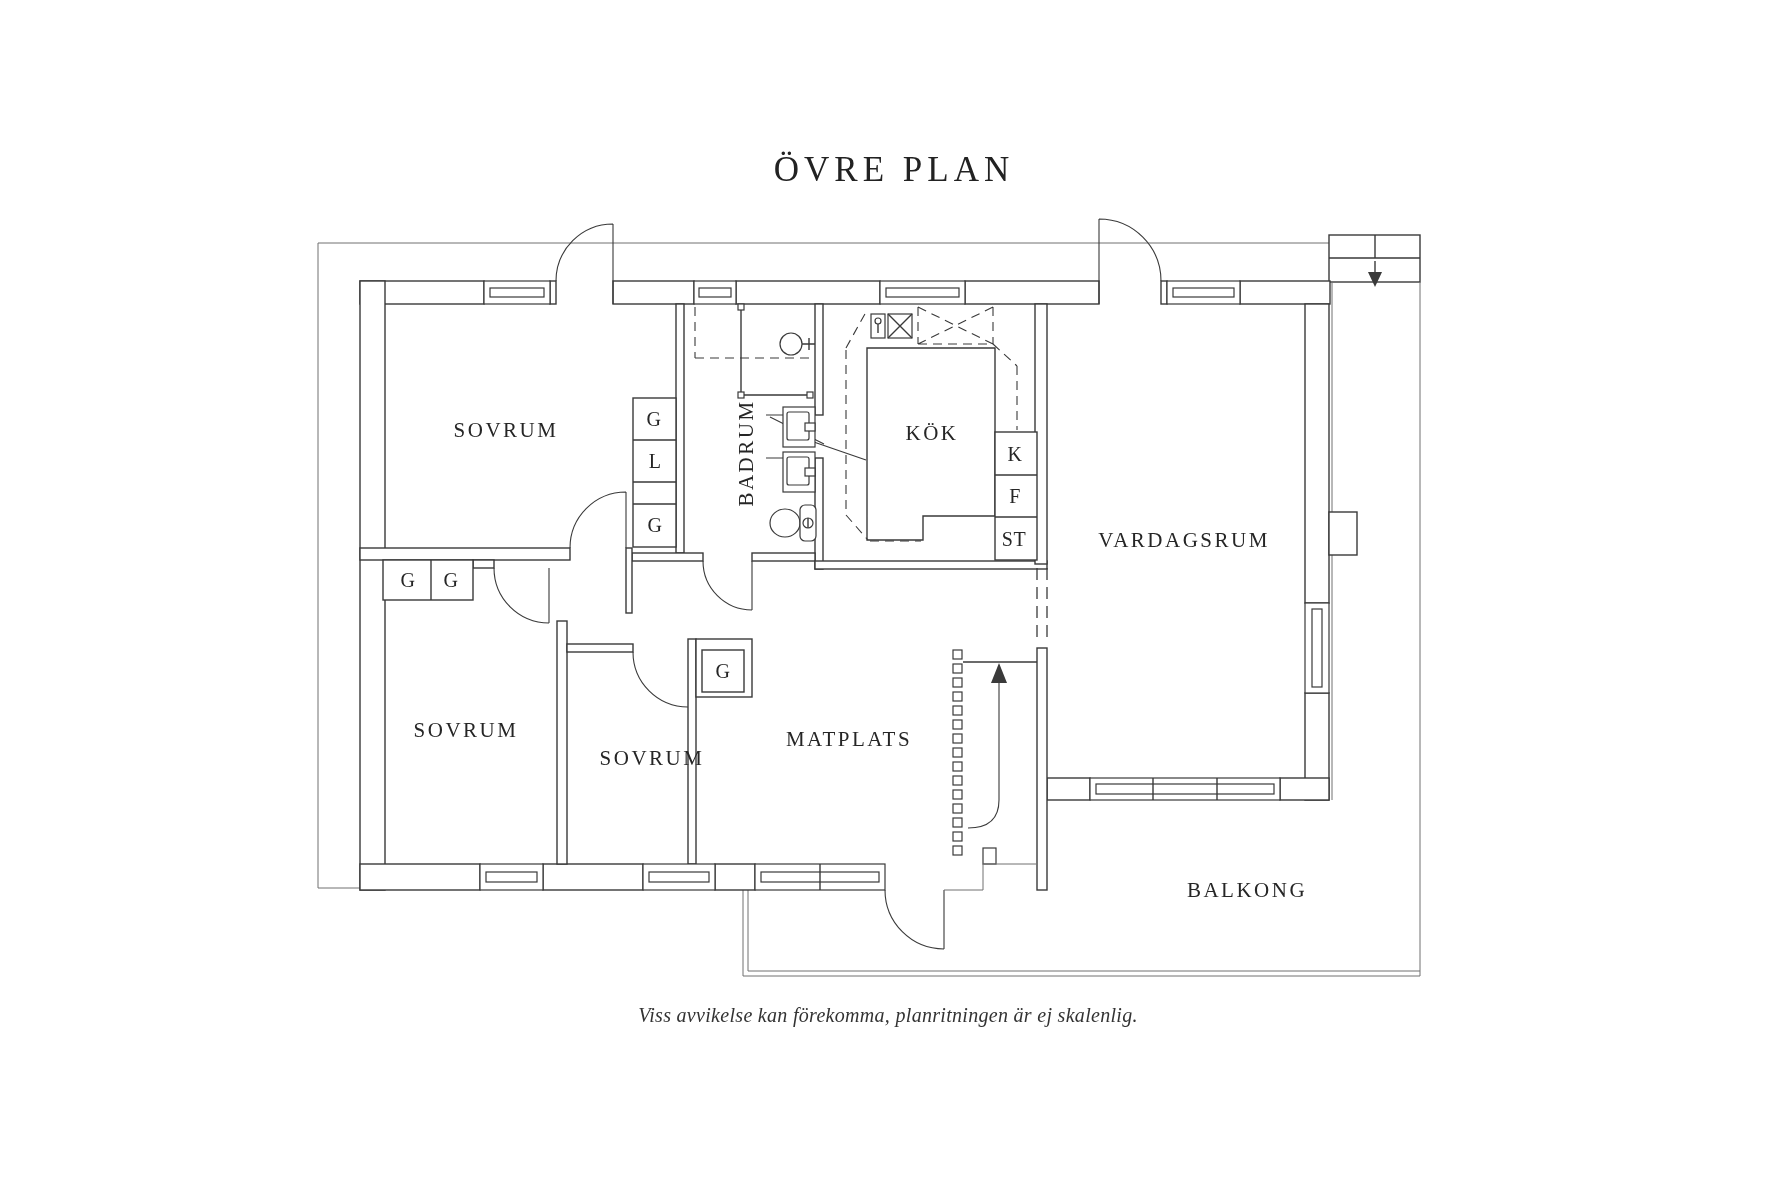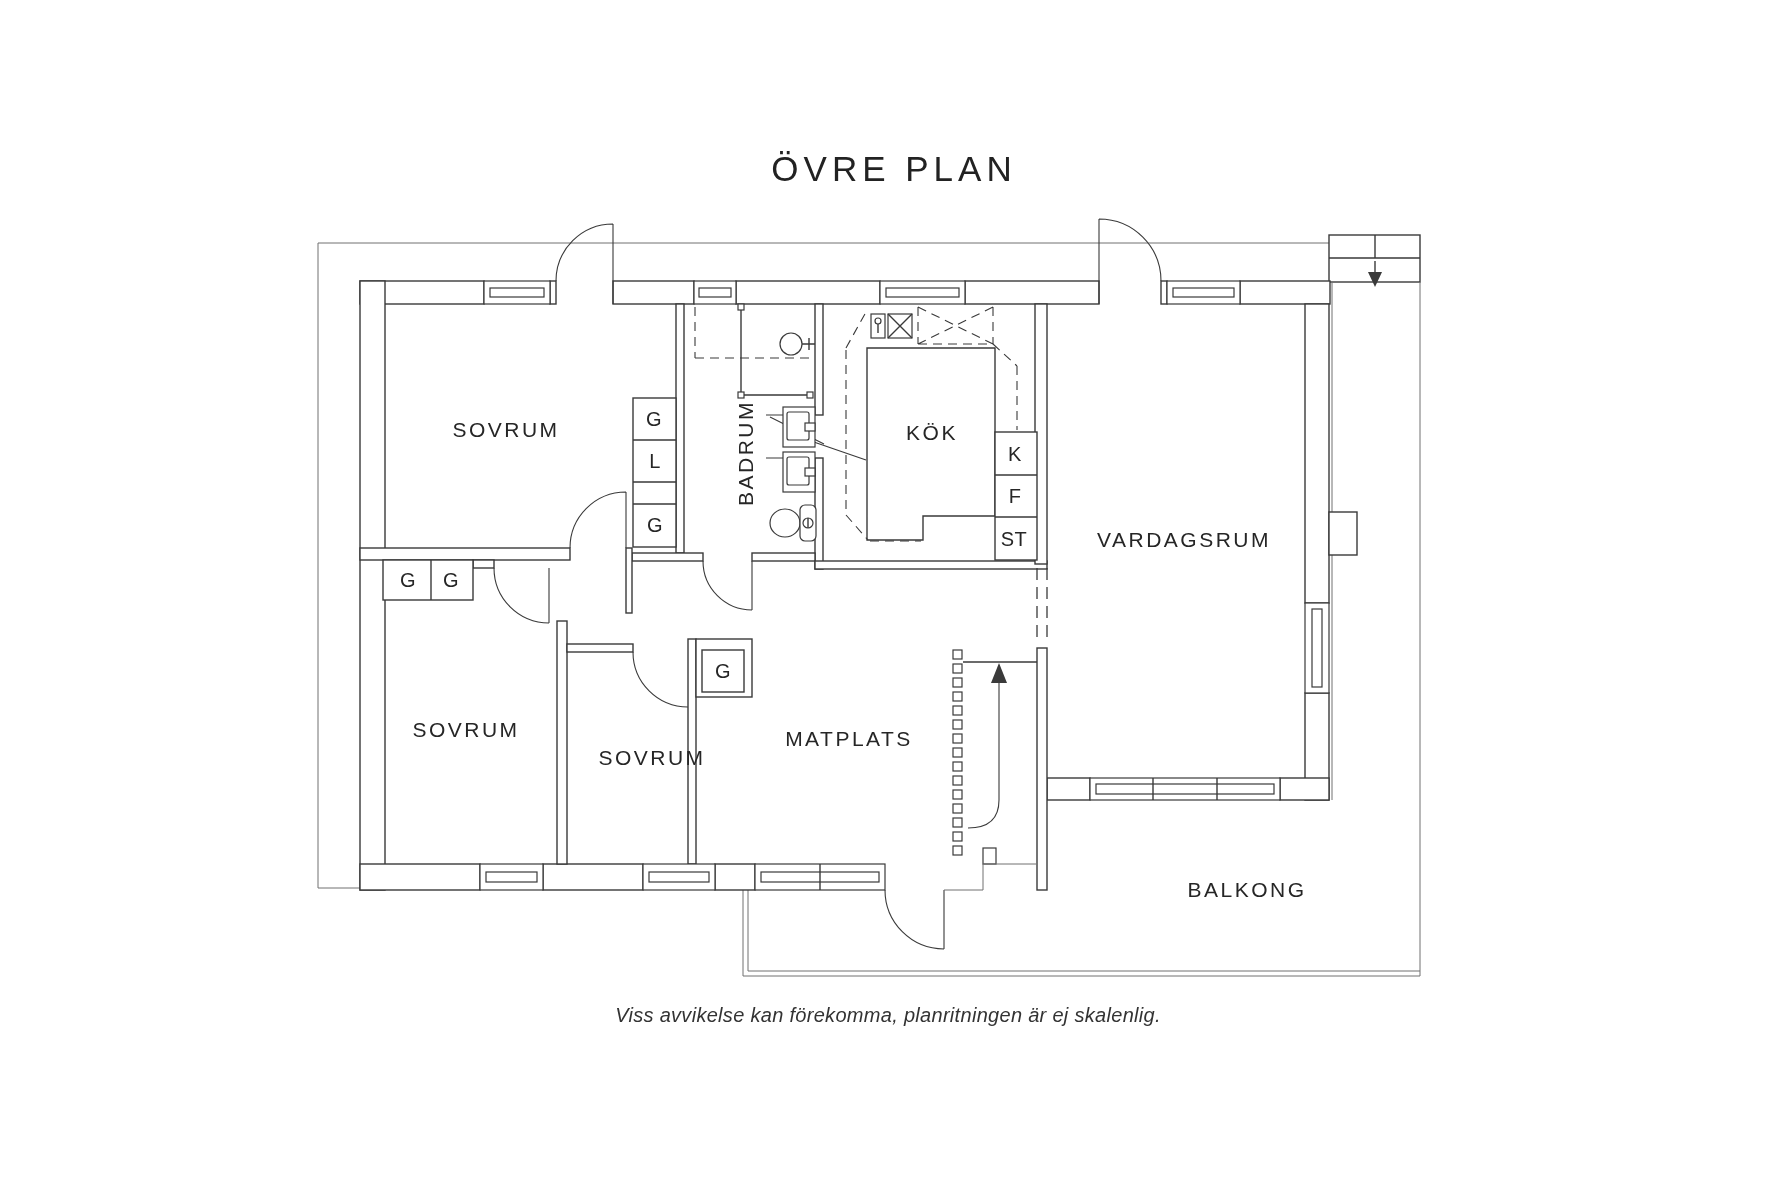"ÖVRE PLAN" .stage { font-family: Liberation Sans, sans-serif -> Liberation Serif, serif }
